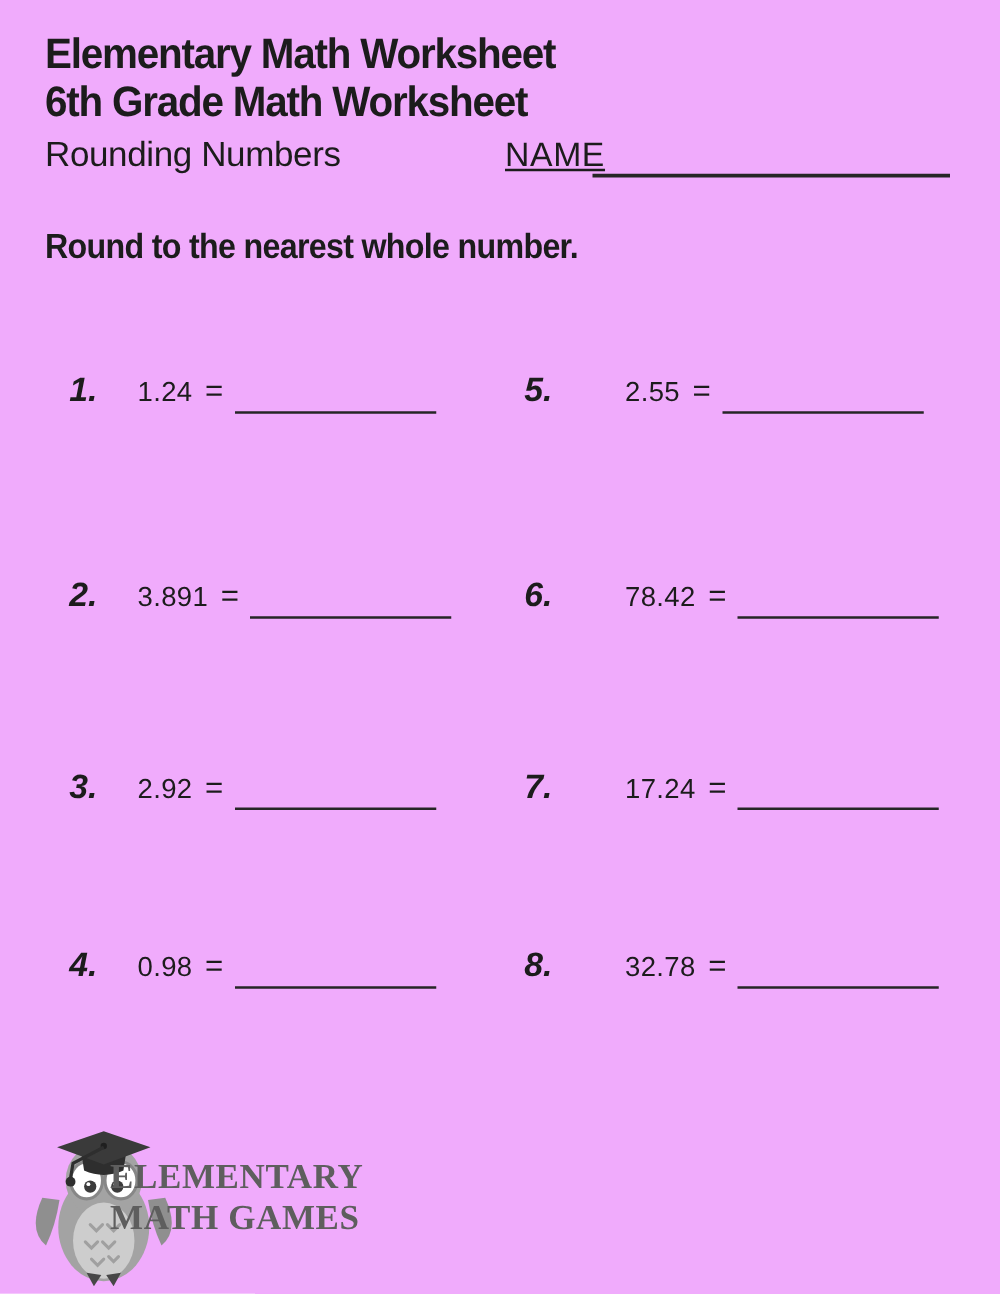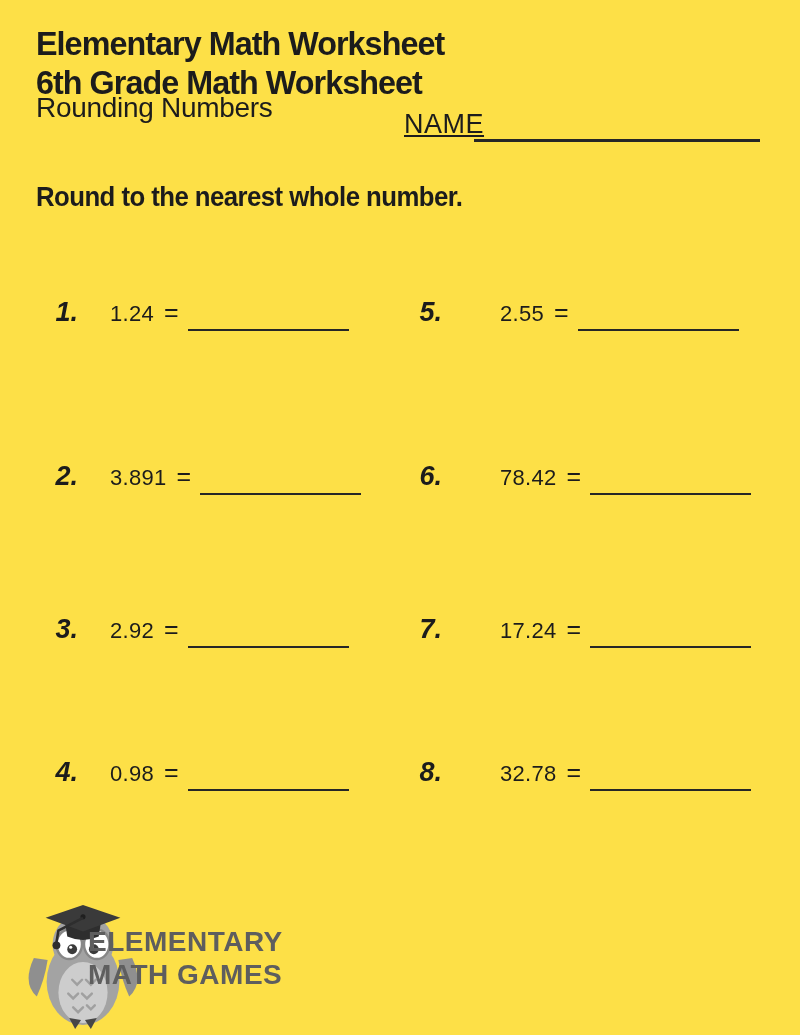"Elementary Math Worksheet" .page { background: #fde047 -> #f0abfc }
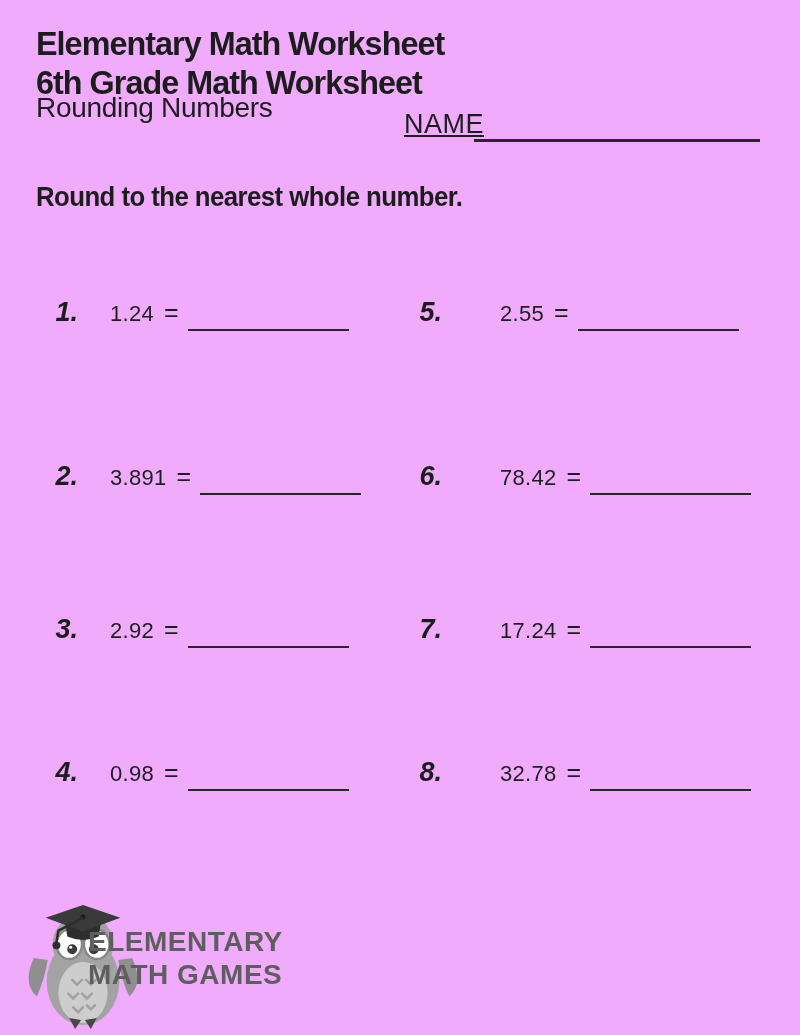"Rounding Numbers" .topic { top: 92px -> 108px }
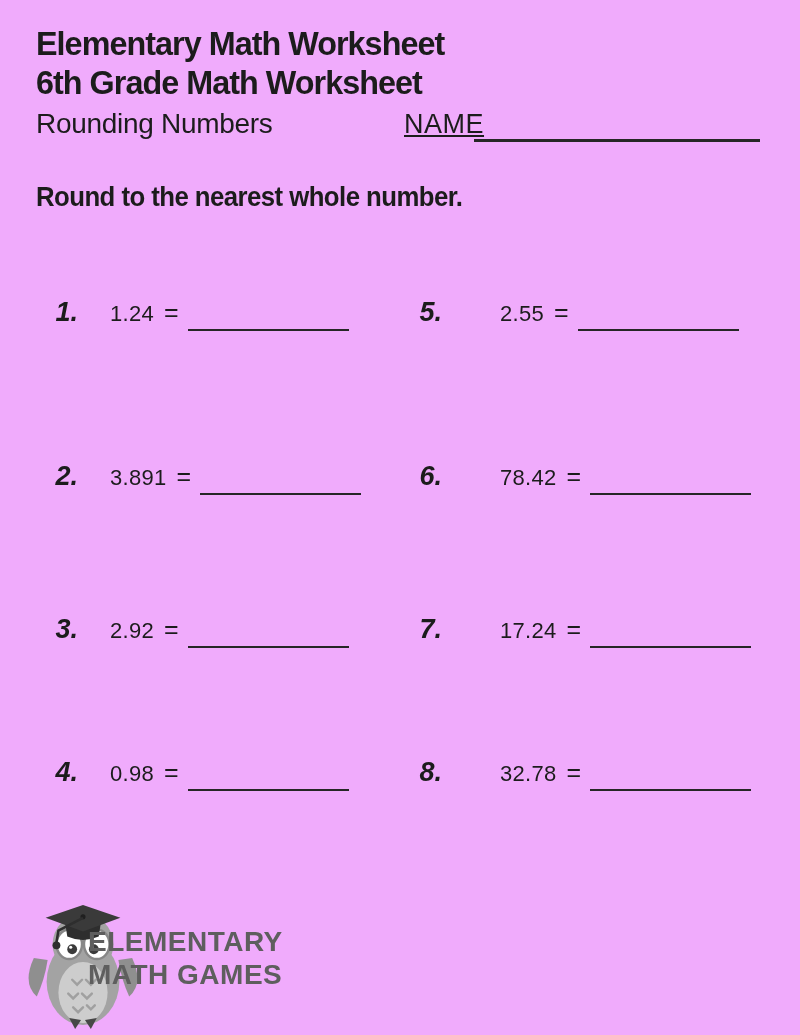"ELEMENTARY" .logo-text { font-family: none -> Liberation Serif, serif }
